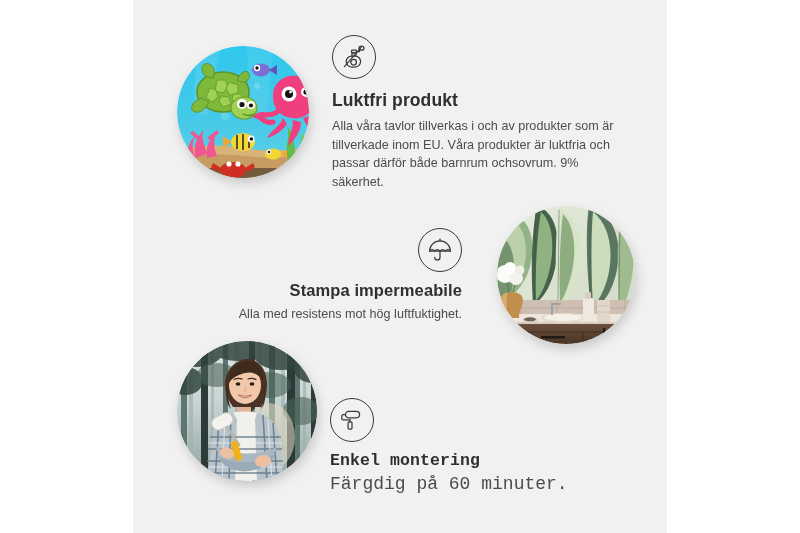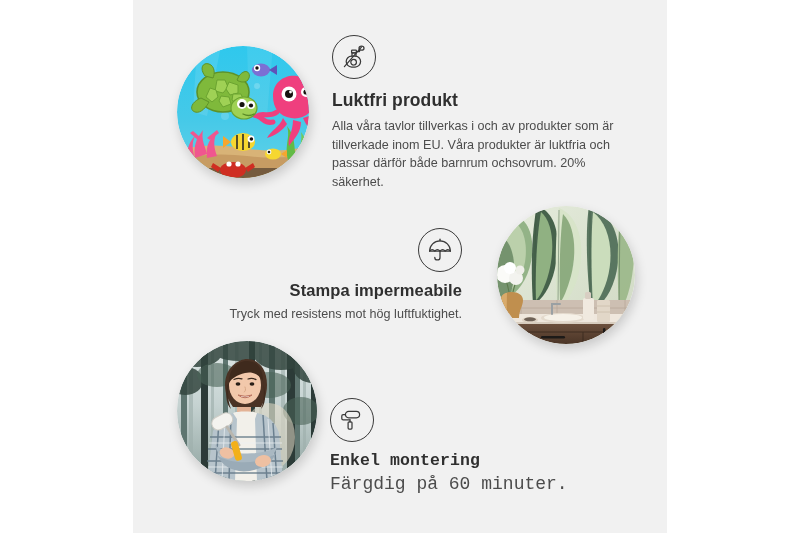"Alla våra tavlor tillverkas i" div.body { text: 20% -> 9% }
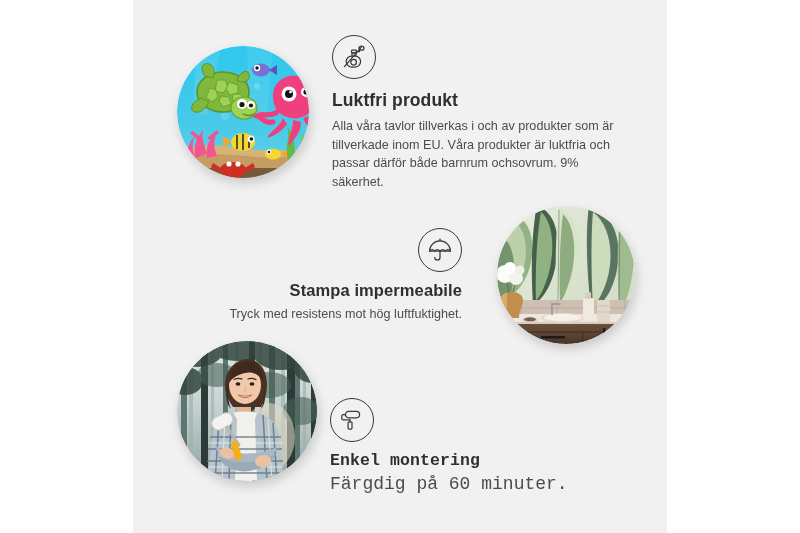"Tryck med resistens mot hög" div.body { text: Tryck -> Alla }
